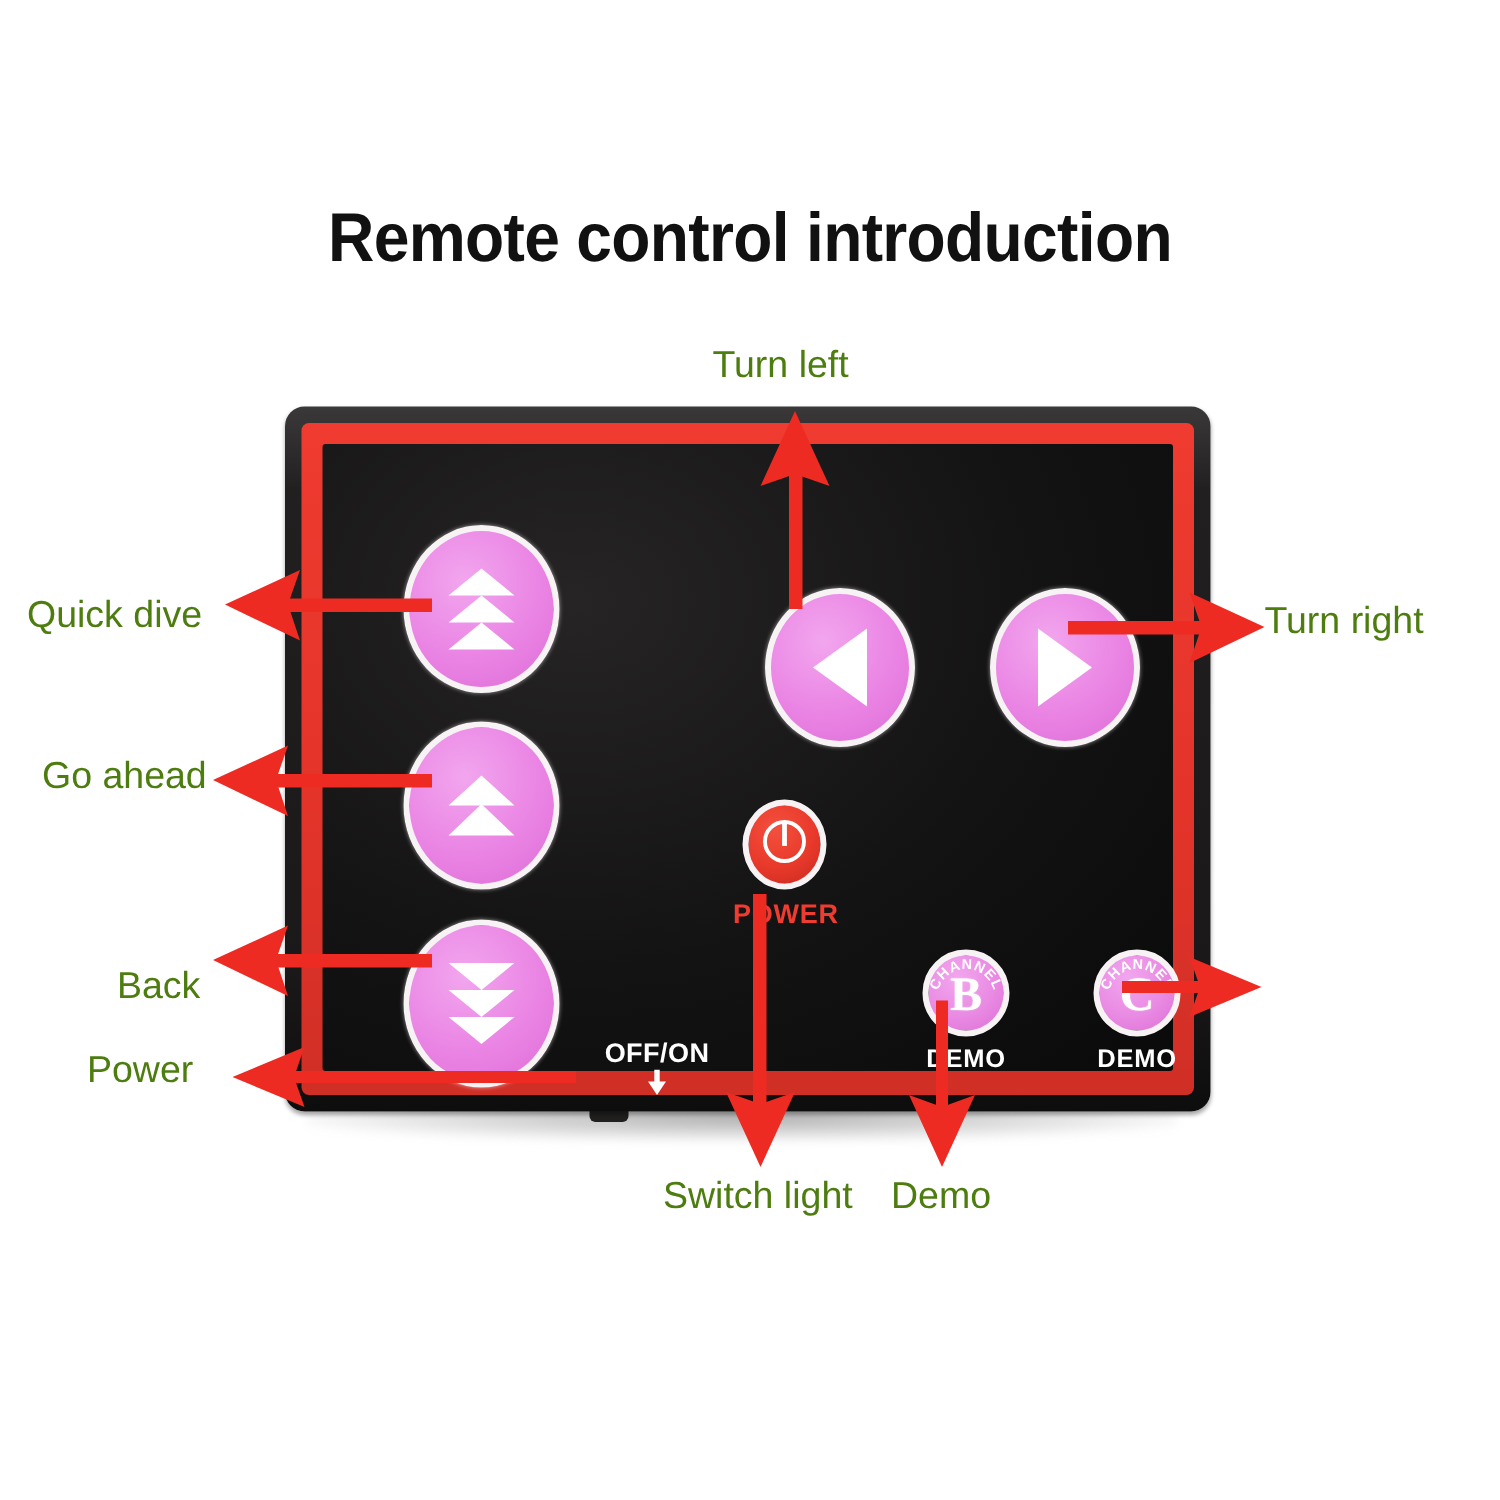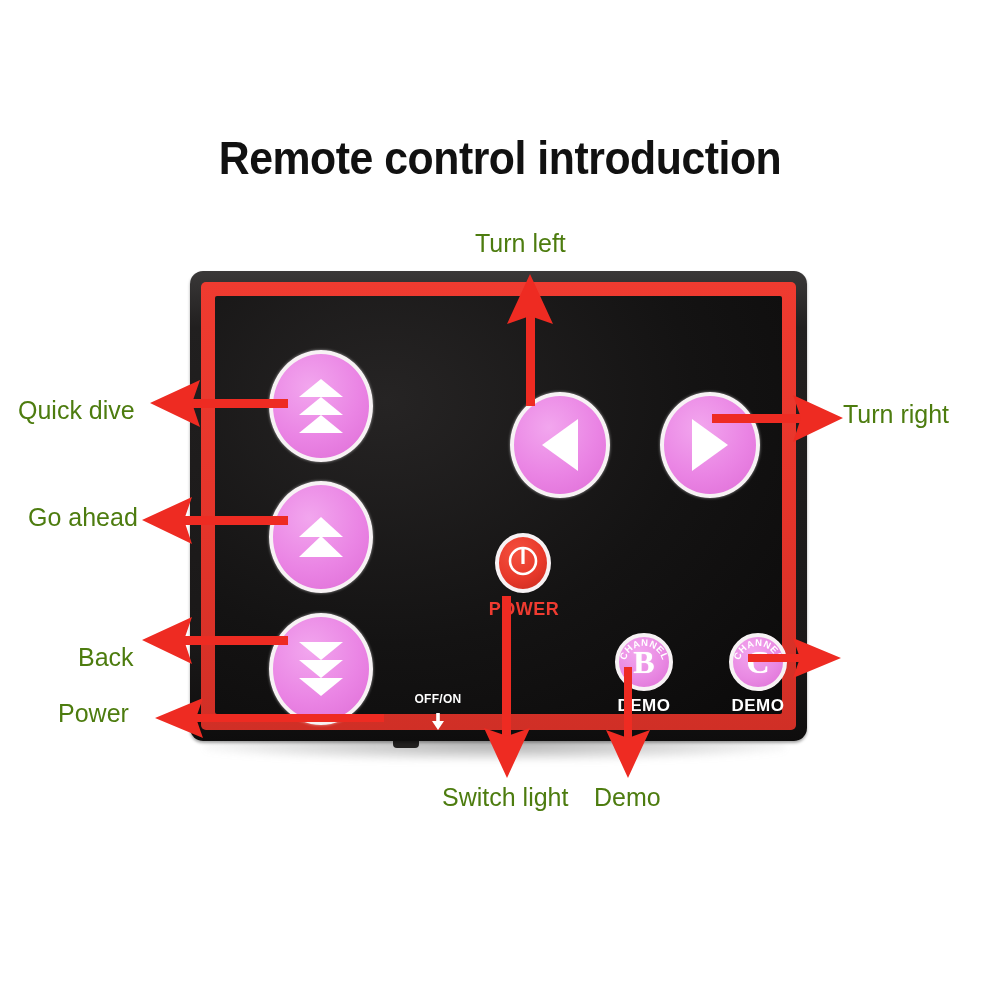"OFF/ON" #offon { font-size: 12px -> 18px }
